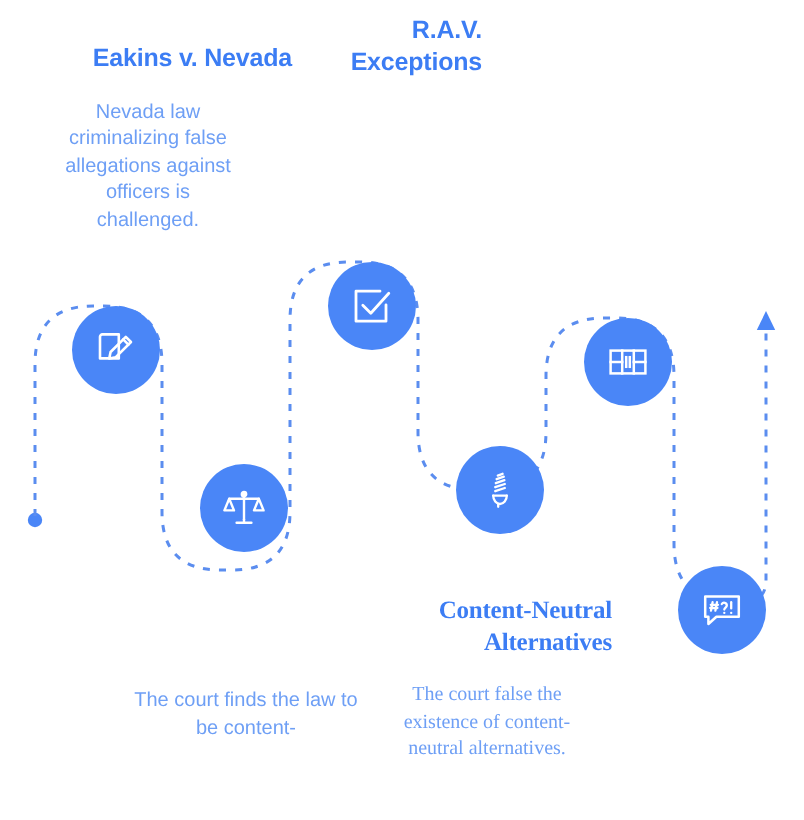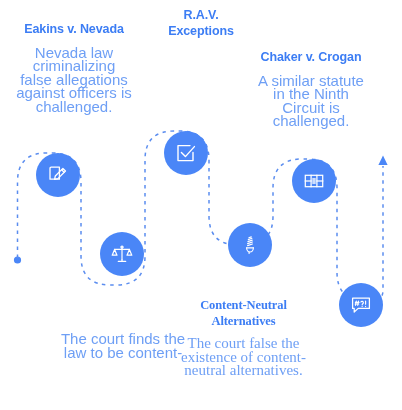"R.A.V. Exceptions" .block .title { text-align: none -> right }
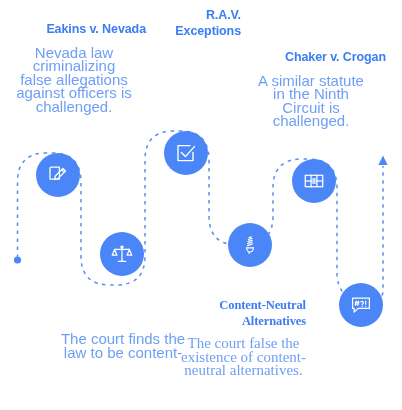"Nevada law criminalizing false" .block .body { font-size: 15px -> 10px; margin: 0 -> 12px }
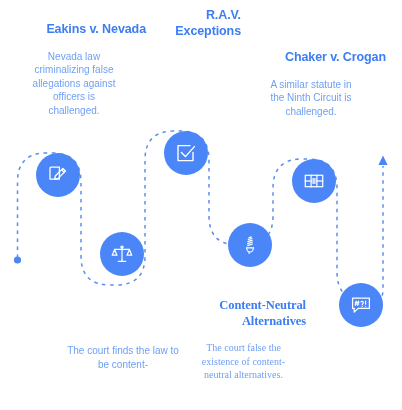"Chaker v. Crogan" div.block { html: <div> <div>Chaker v. Crogan</div> <div>A similar statute in the Ninth Circuit is challenged.</div> </div> -> none }
